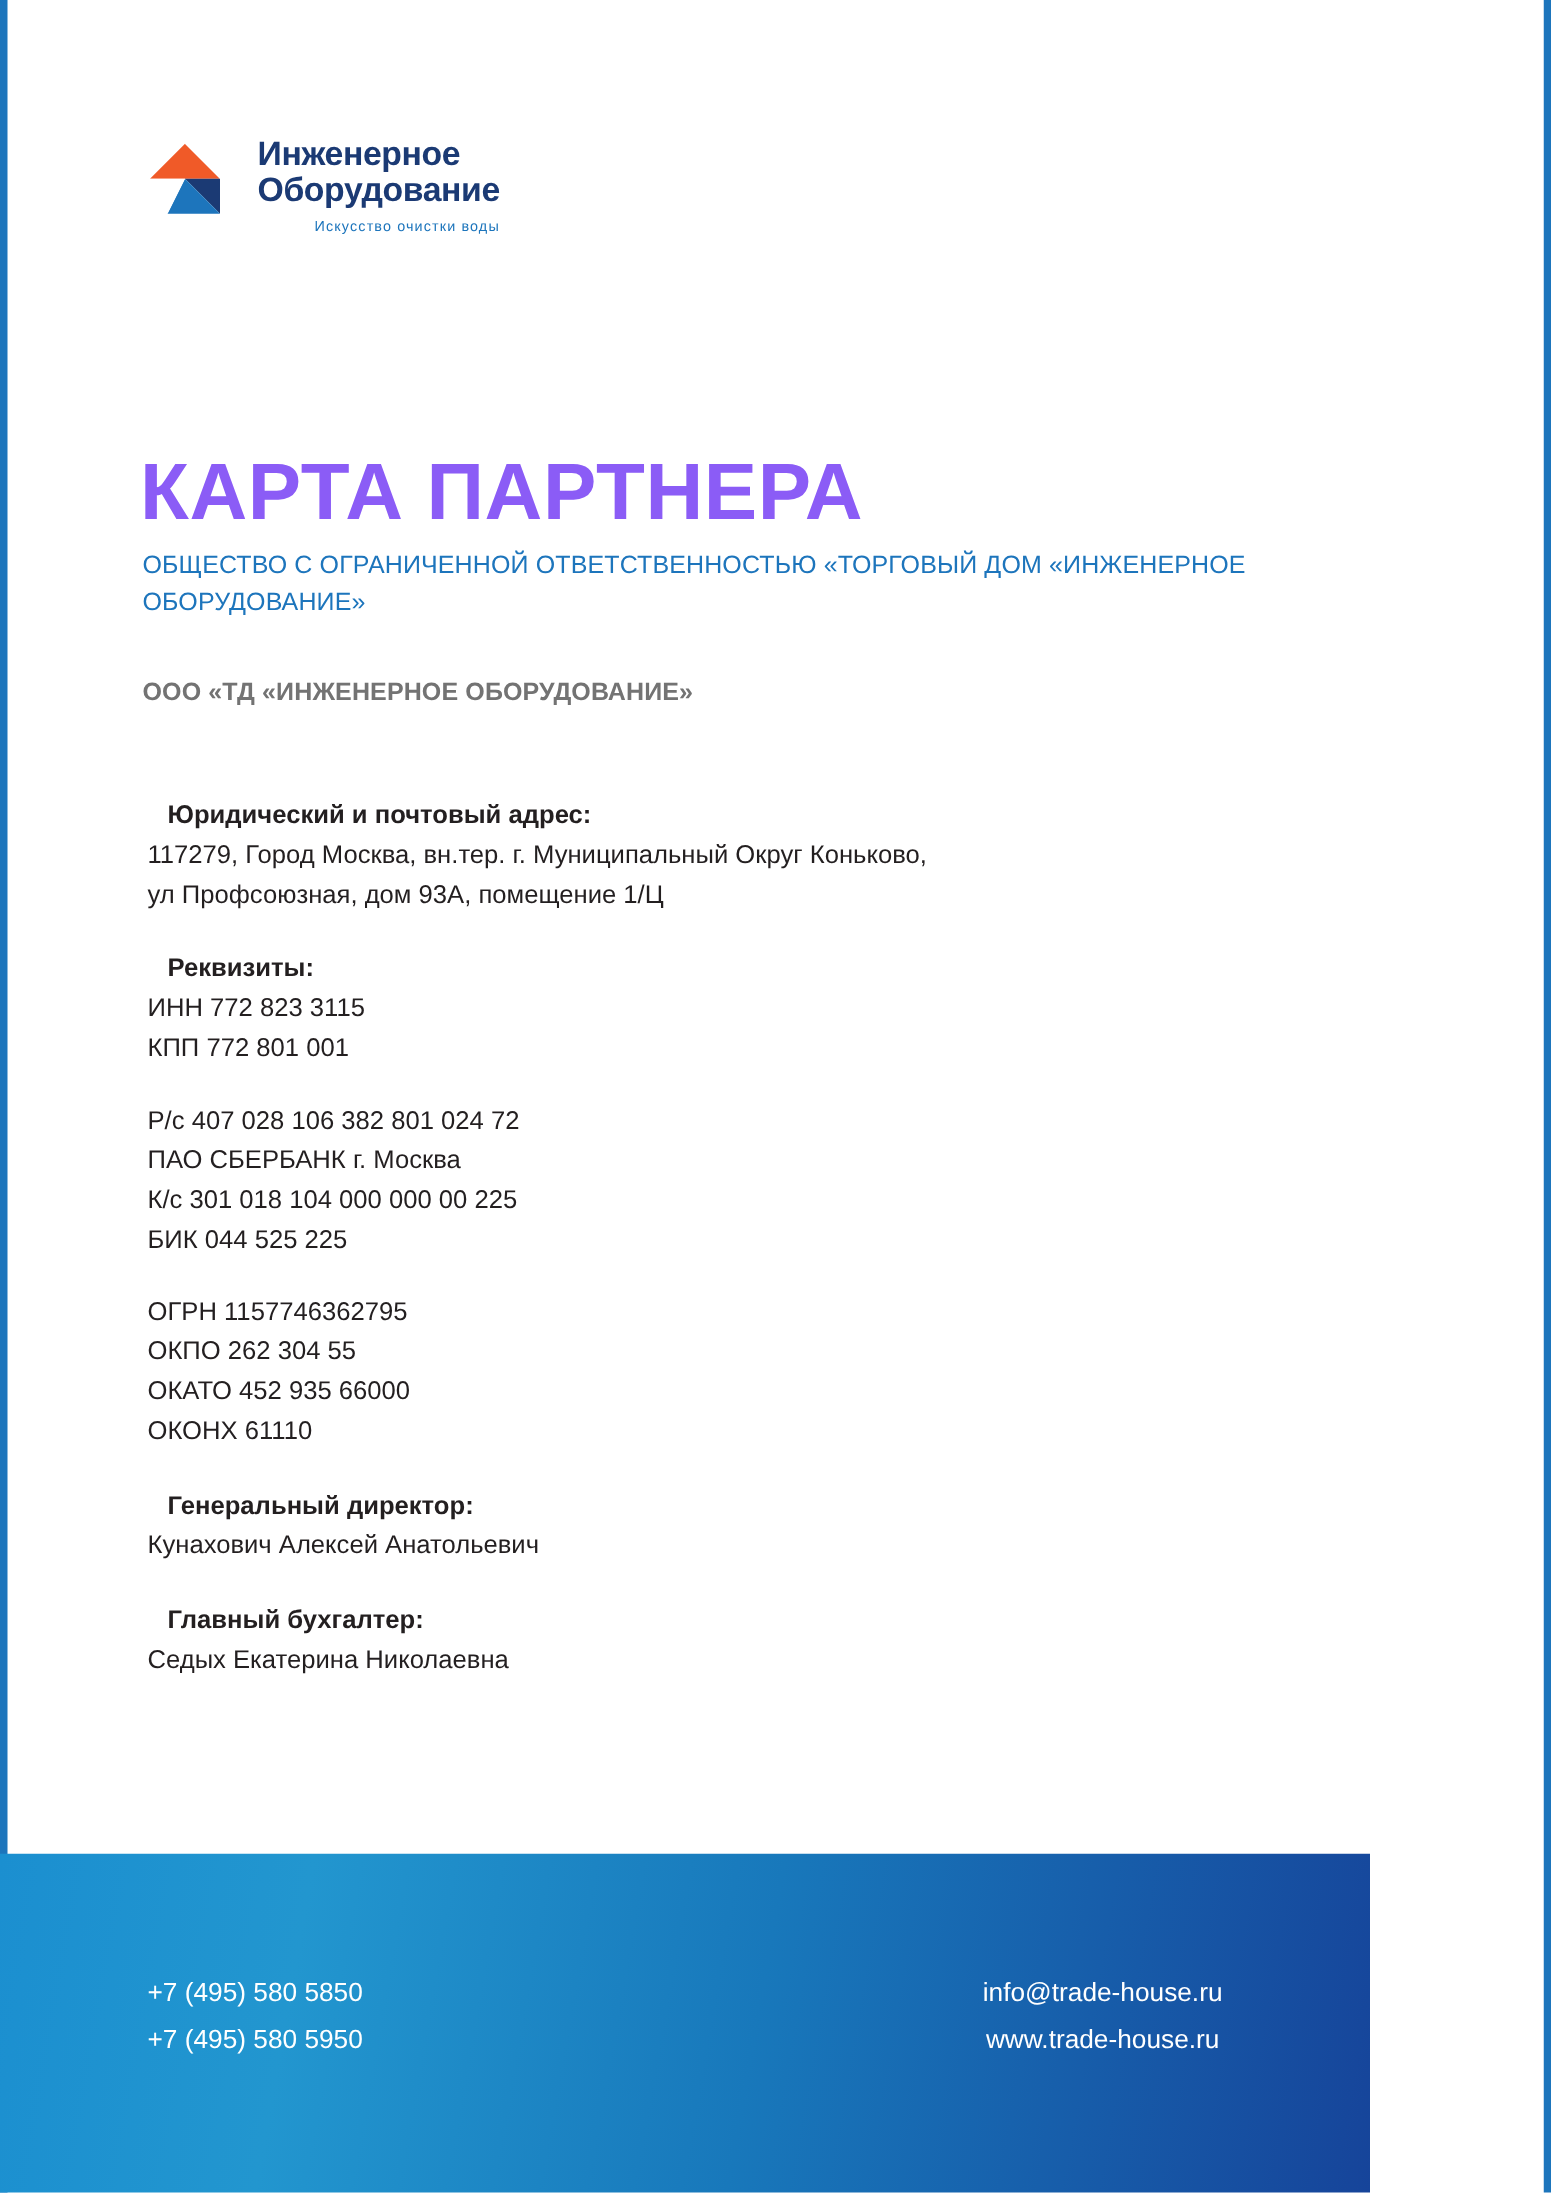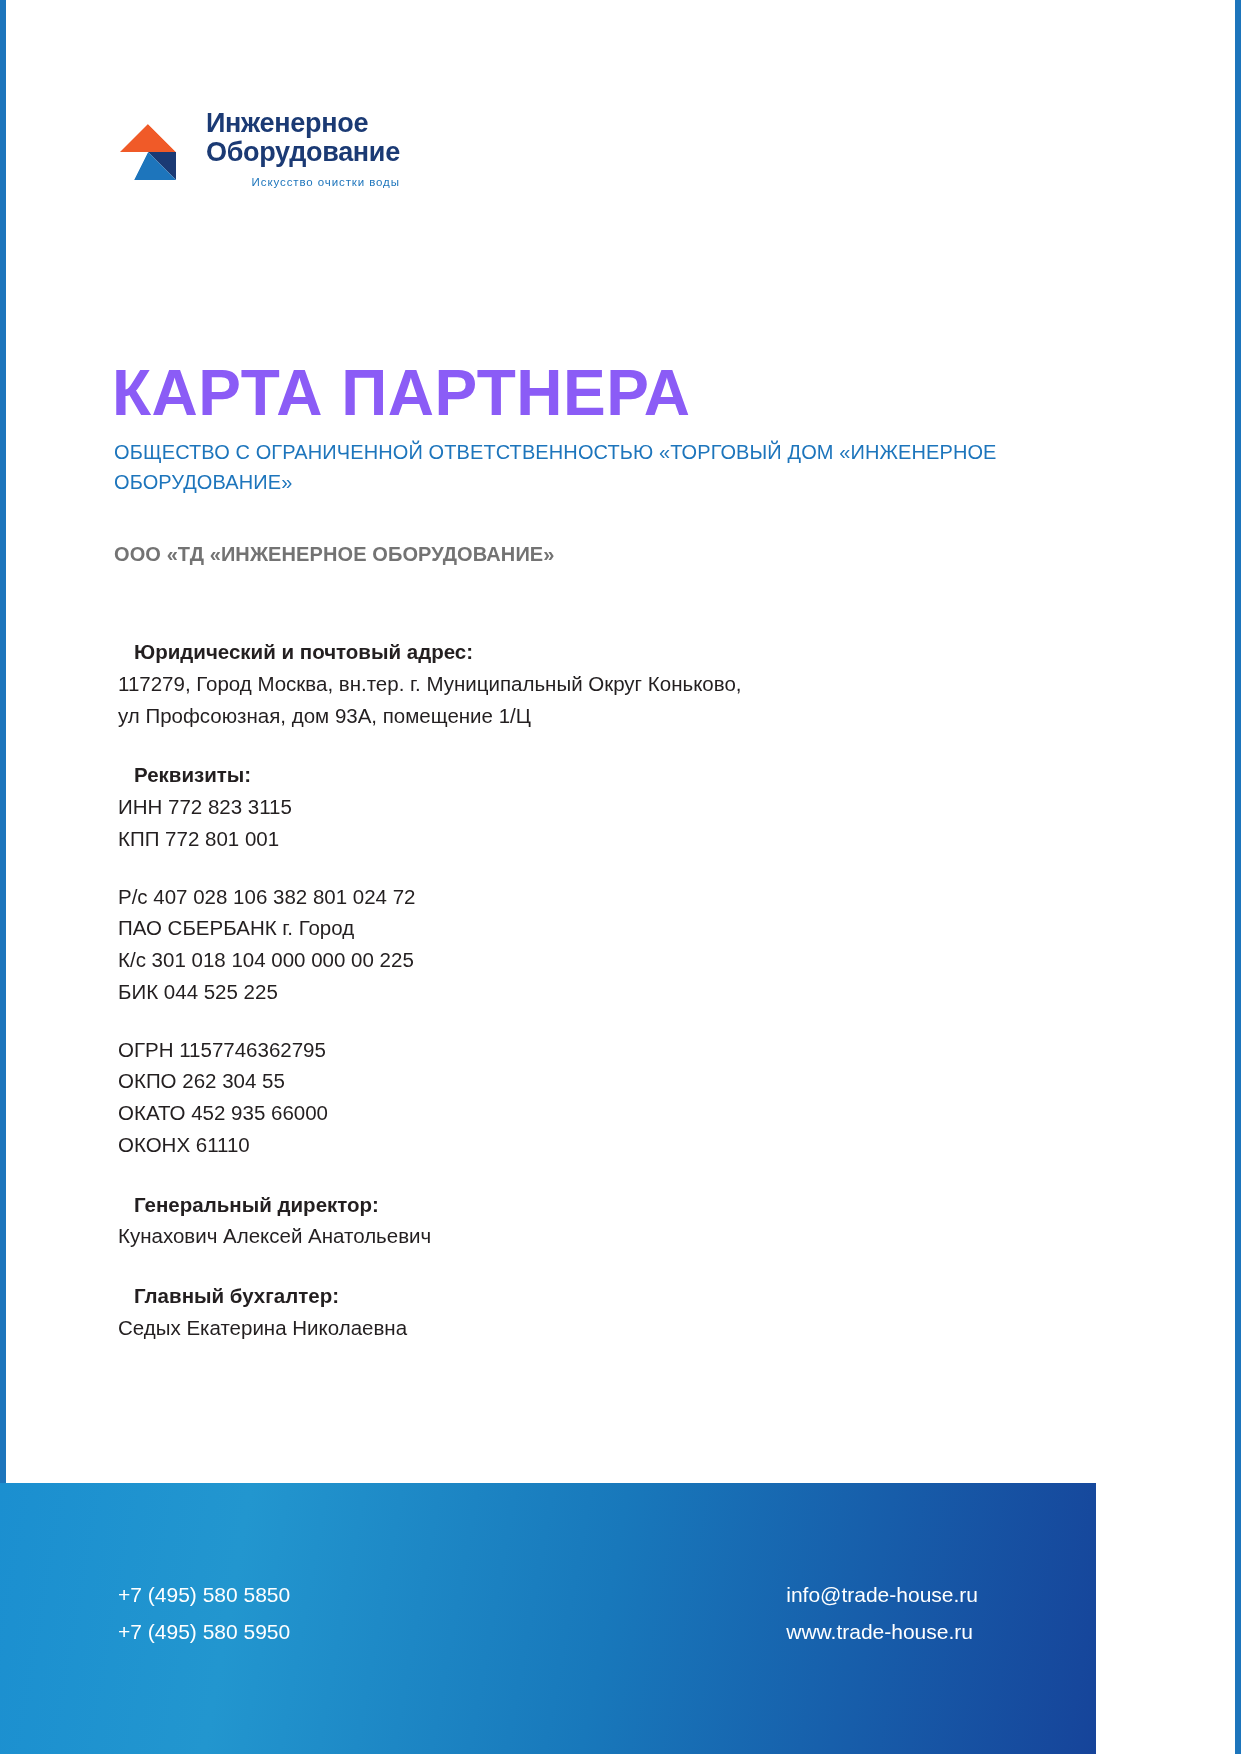"Инженерное" .logo-block { align-items: flex-end -> center }
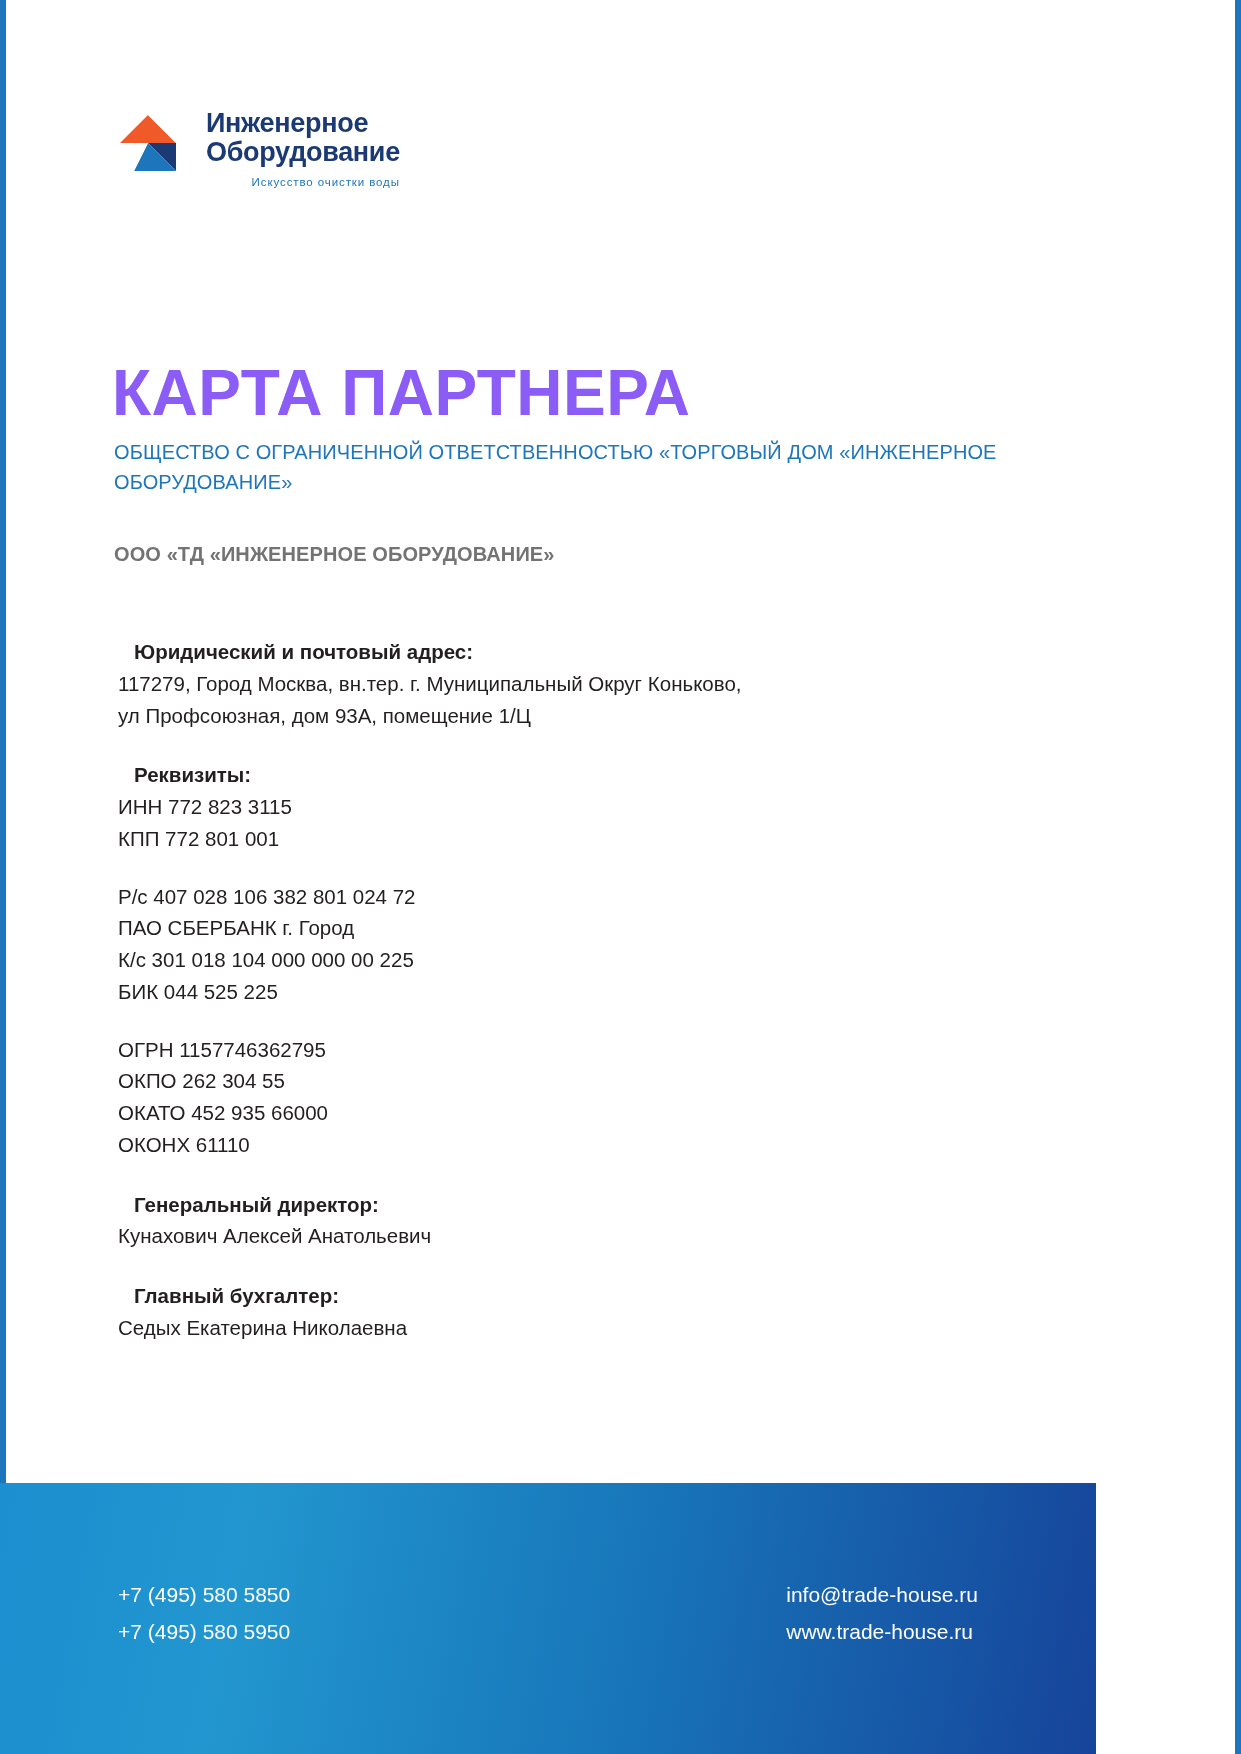"ПАО СБЕРБАНК г. Город" div.sec-line { text: Город -> Москва }
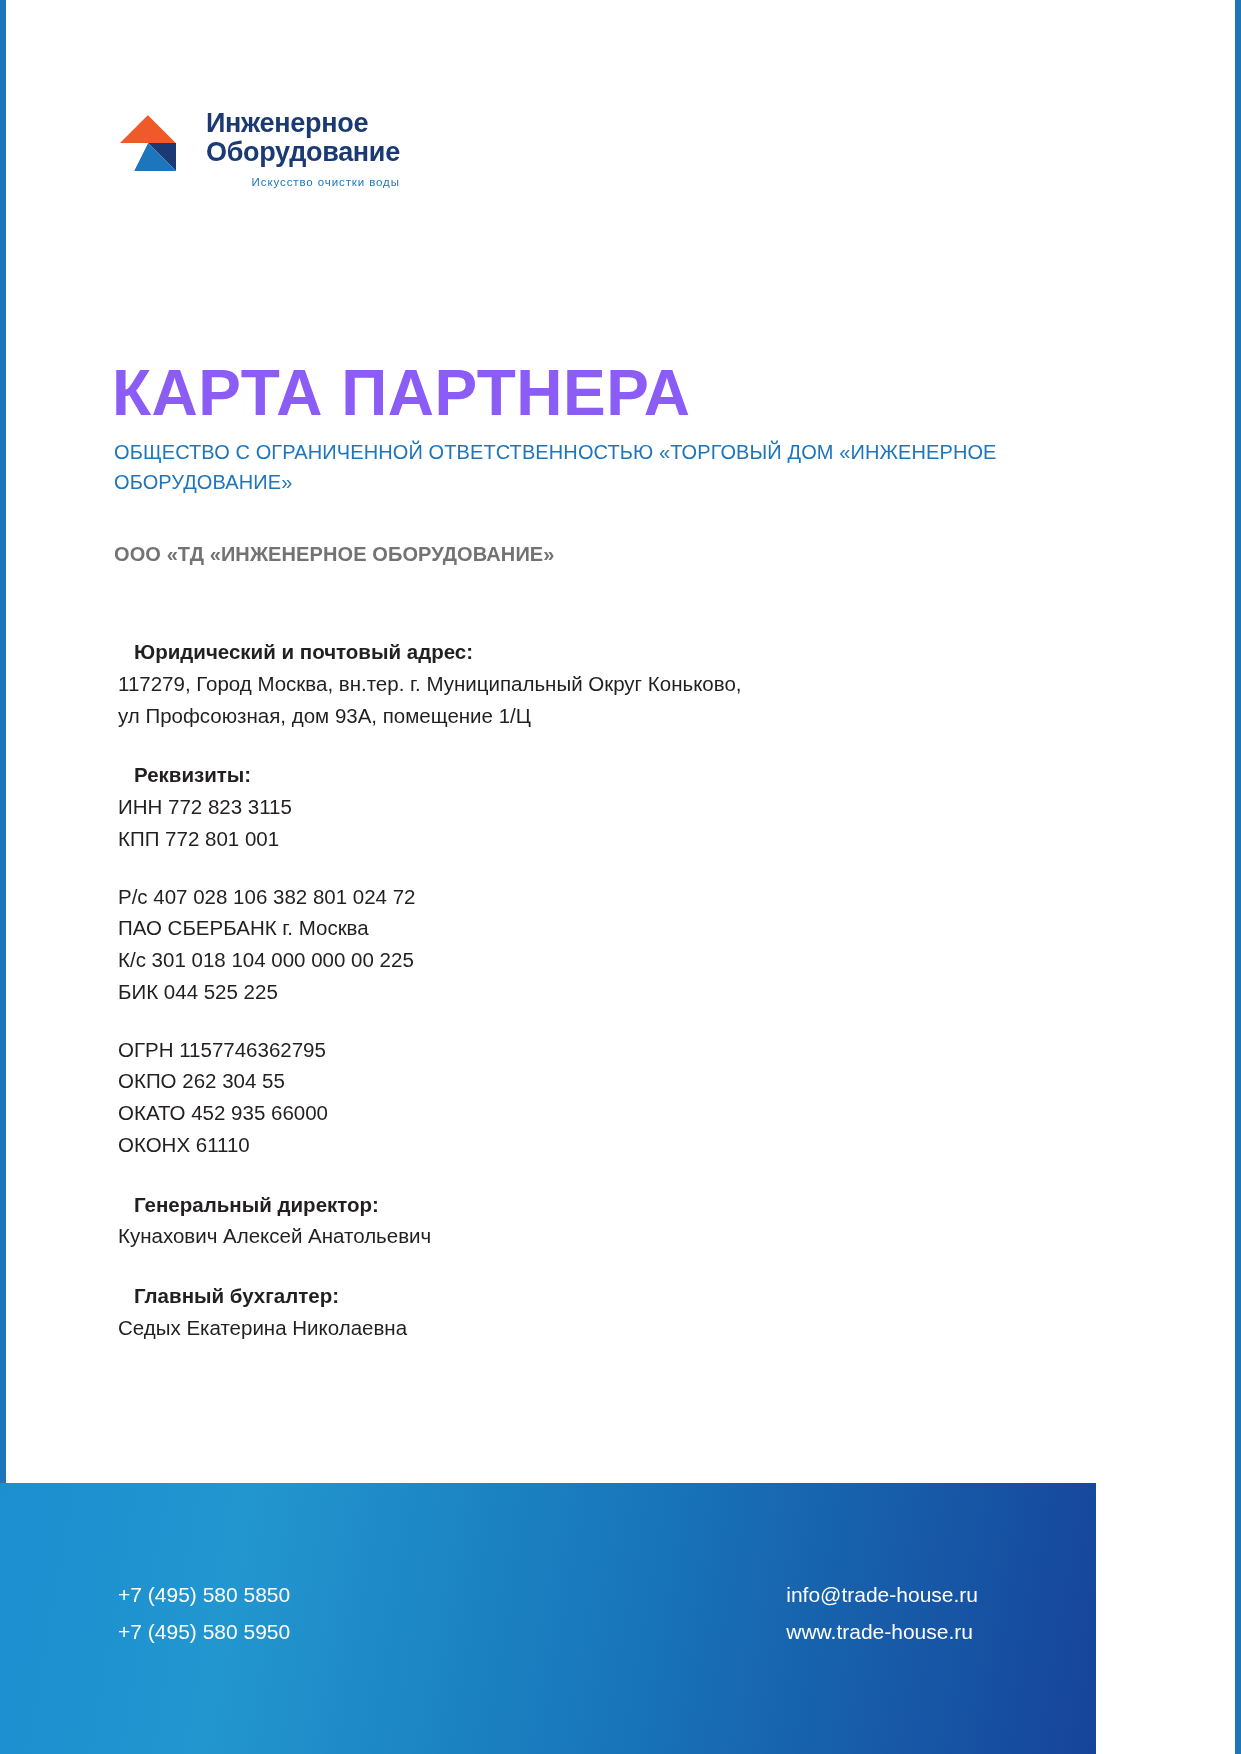"info@trade-house.ru" .footer-web { text-align: left -> center }
